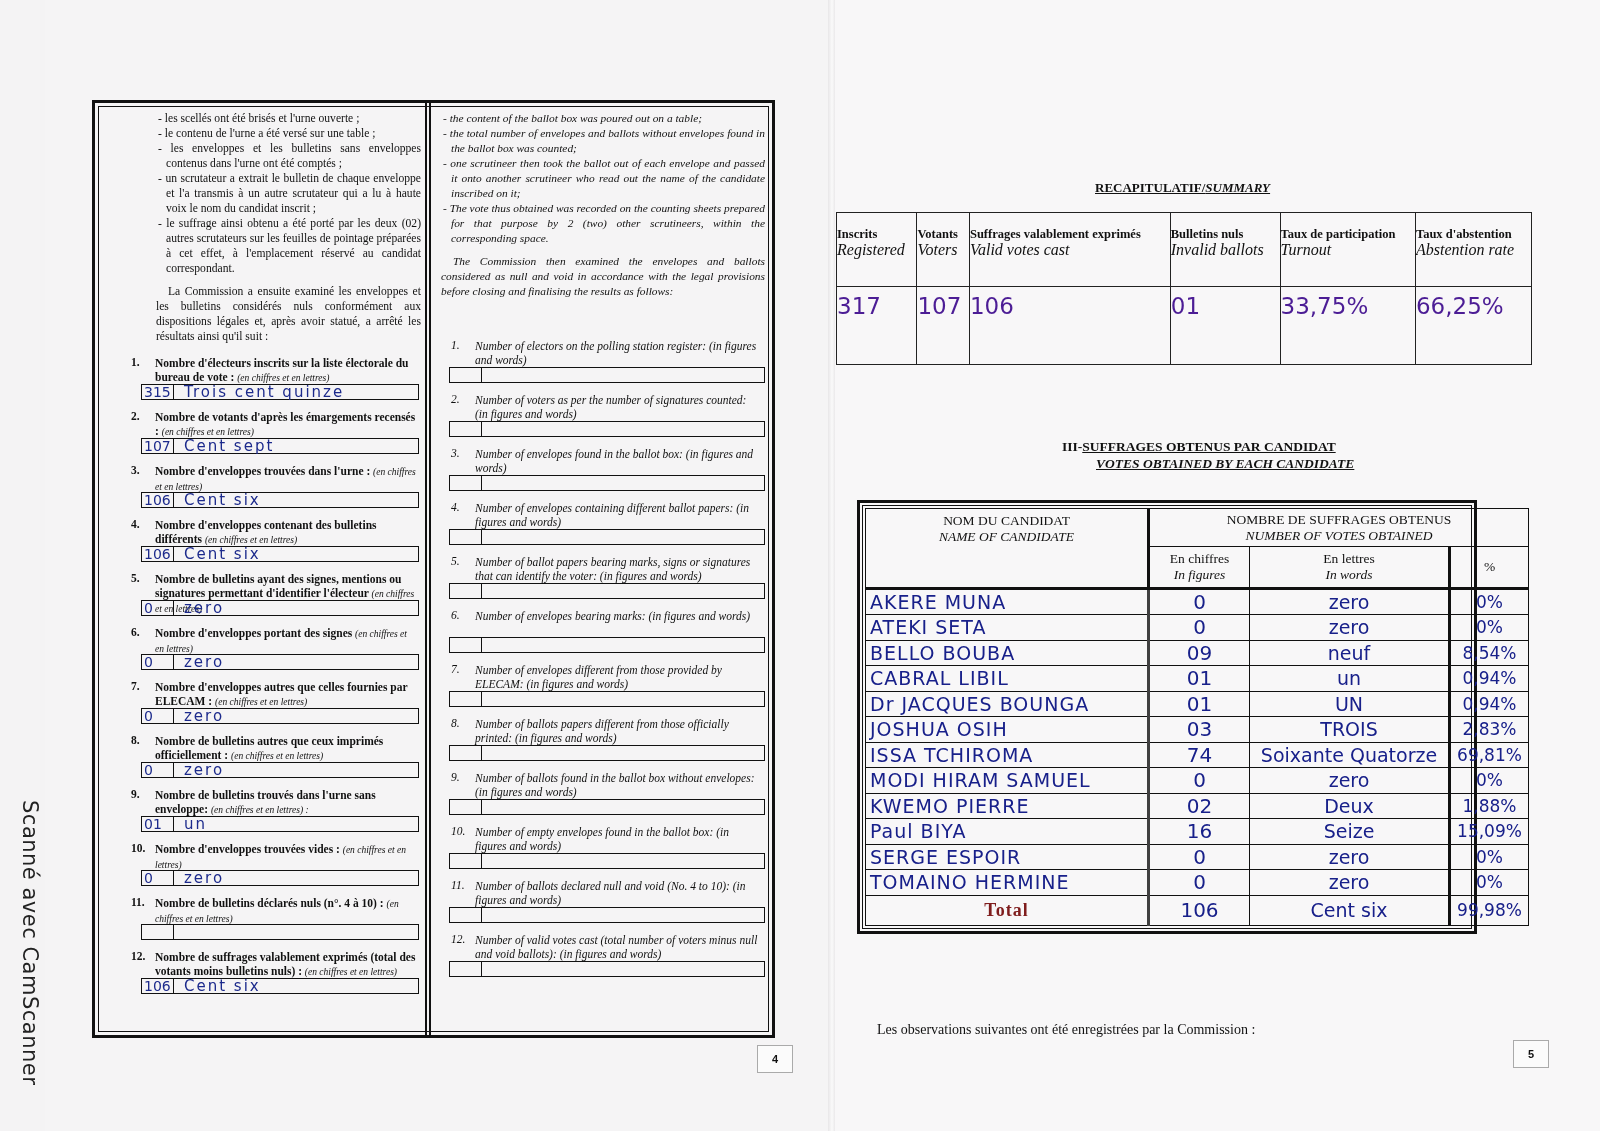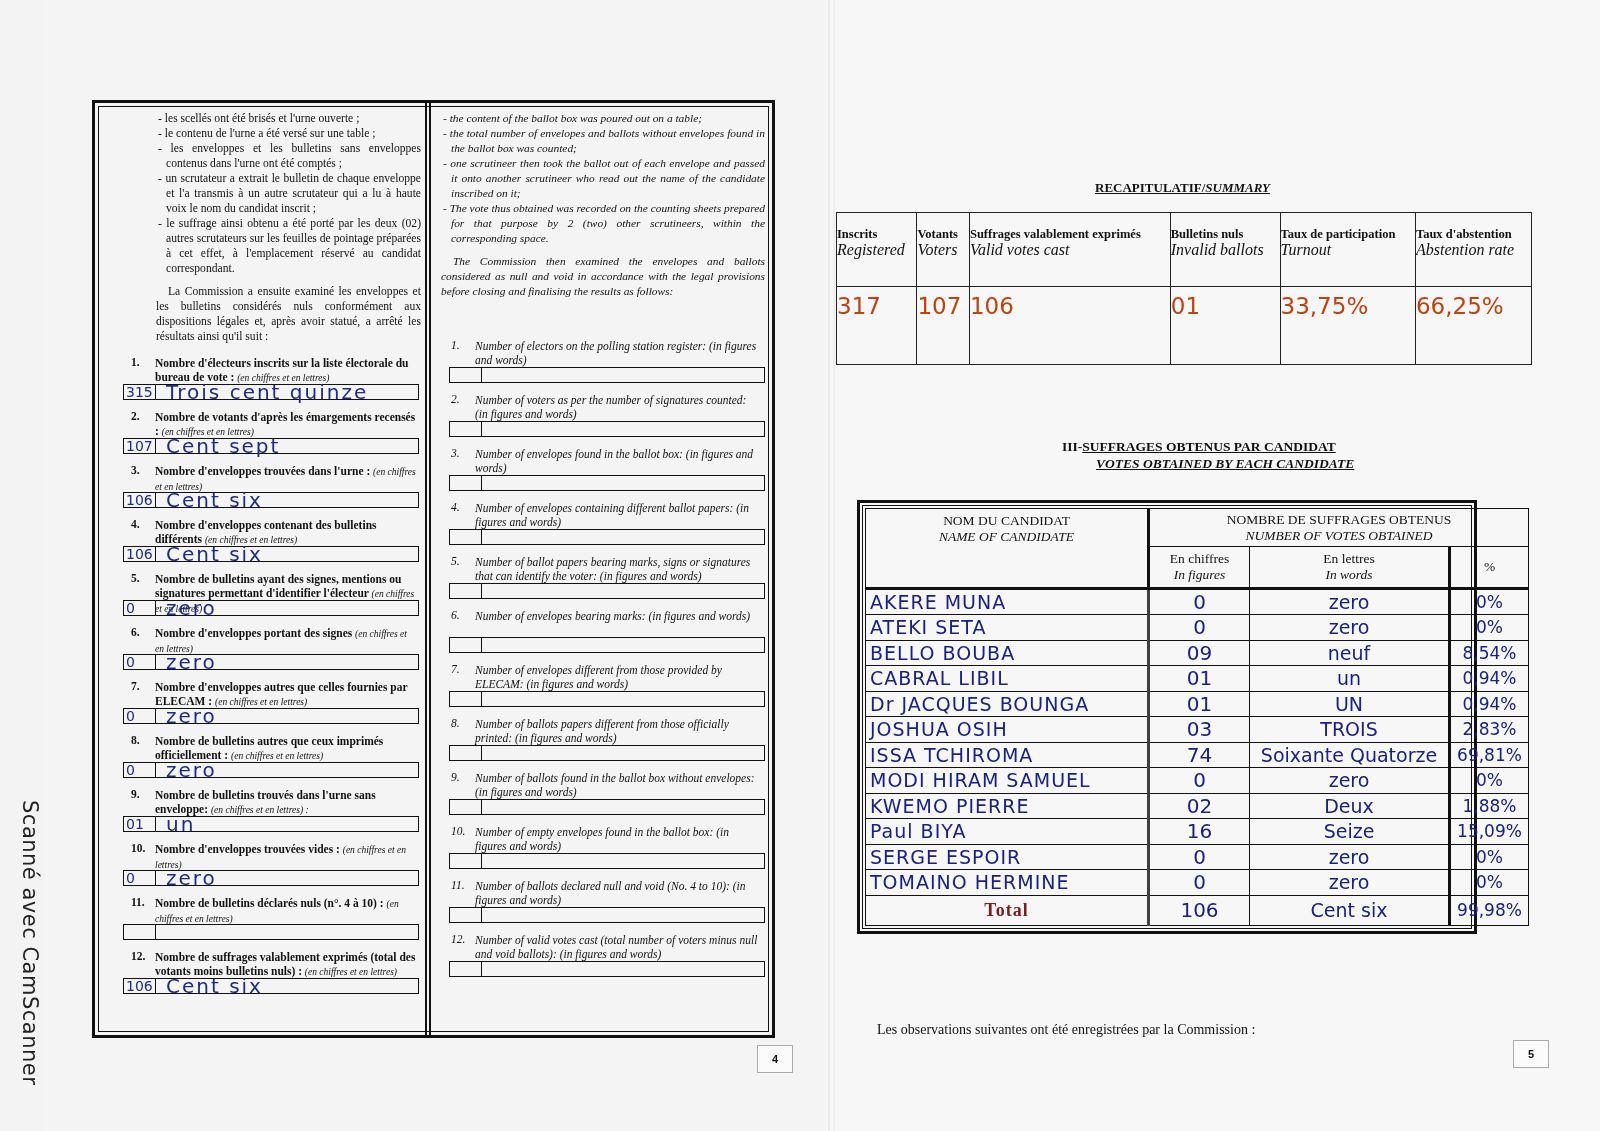"317" table.summary td { color: #c2410c -> #4c1d95 }
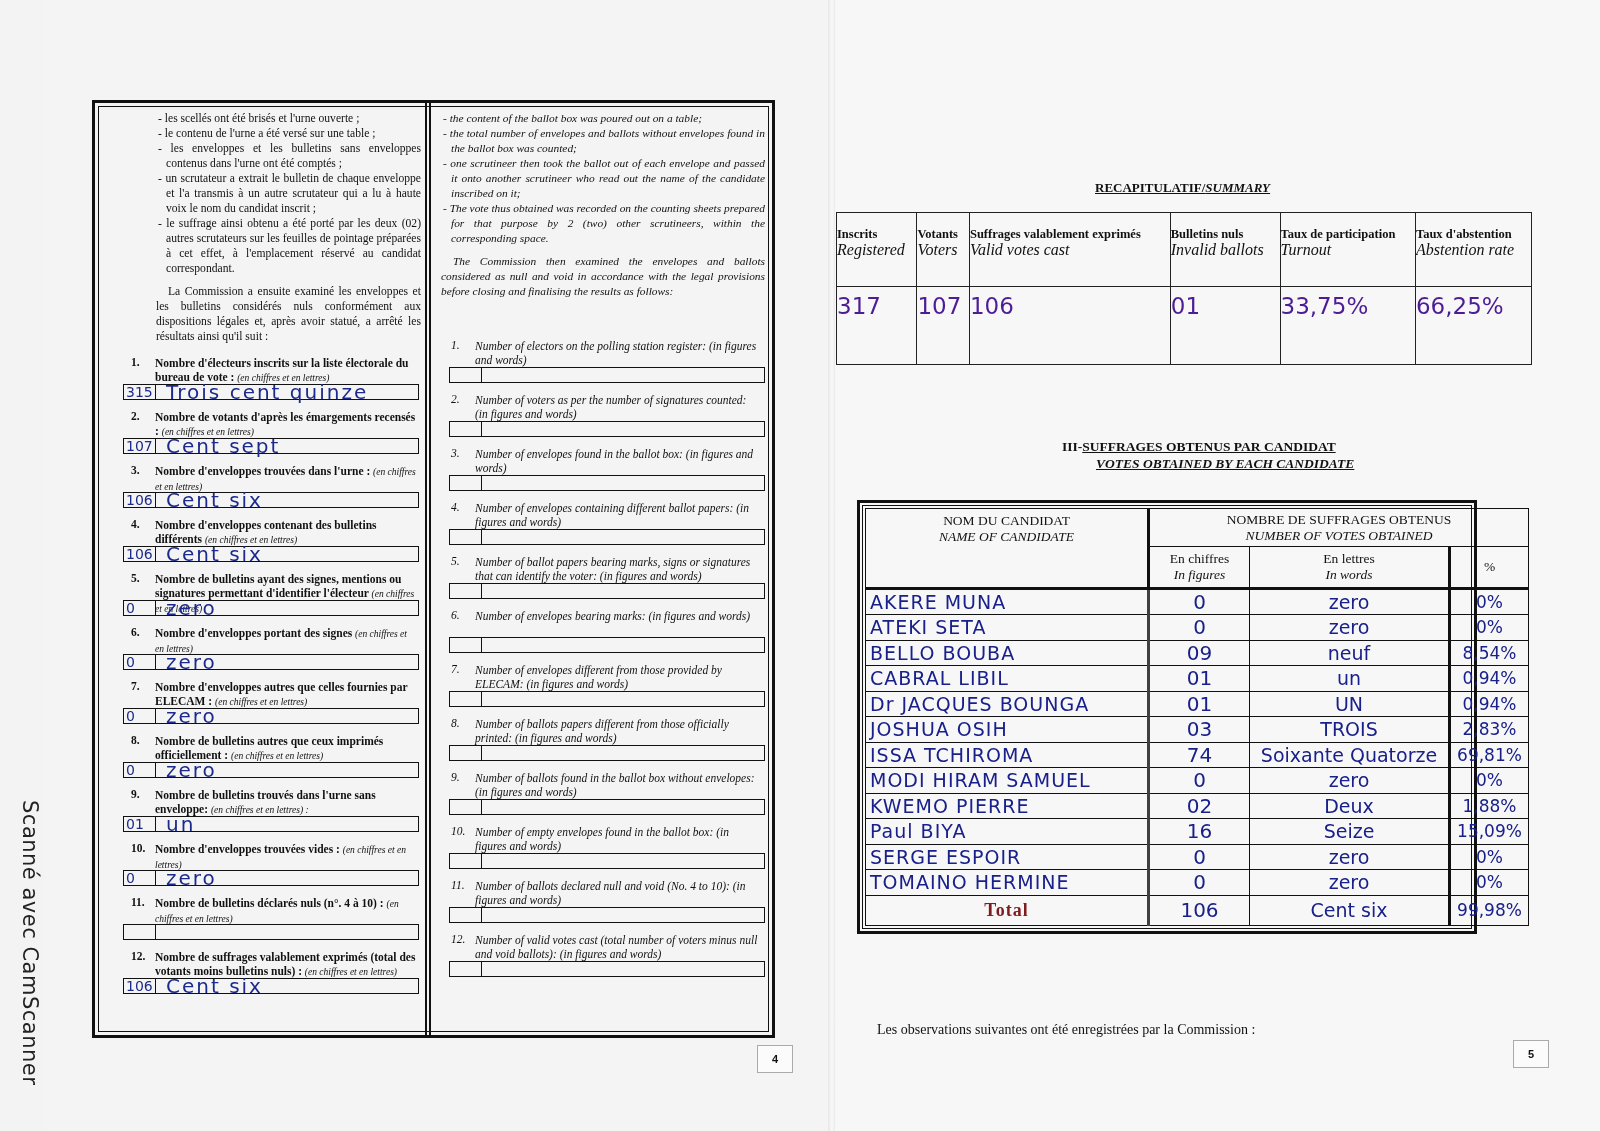"315" .answer { left: 10px -> 28px }
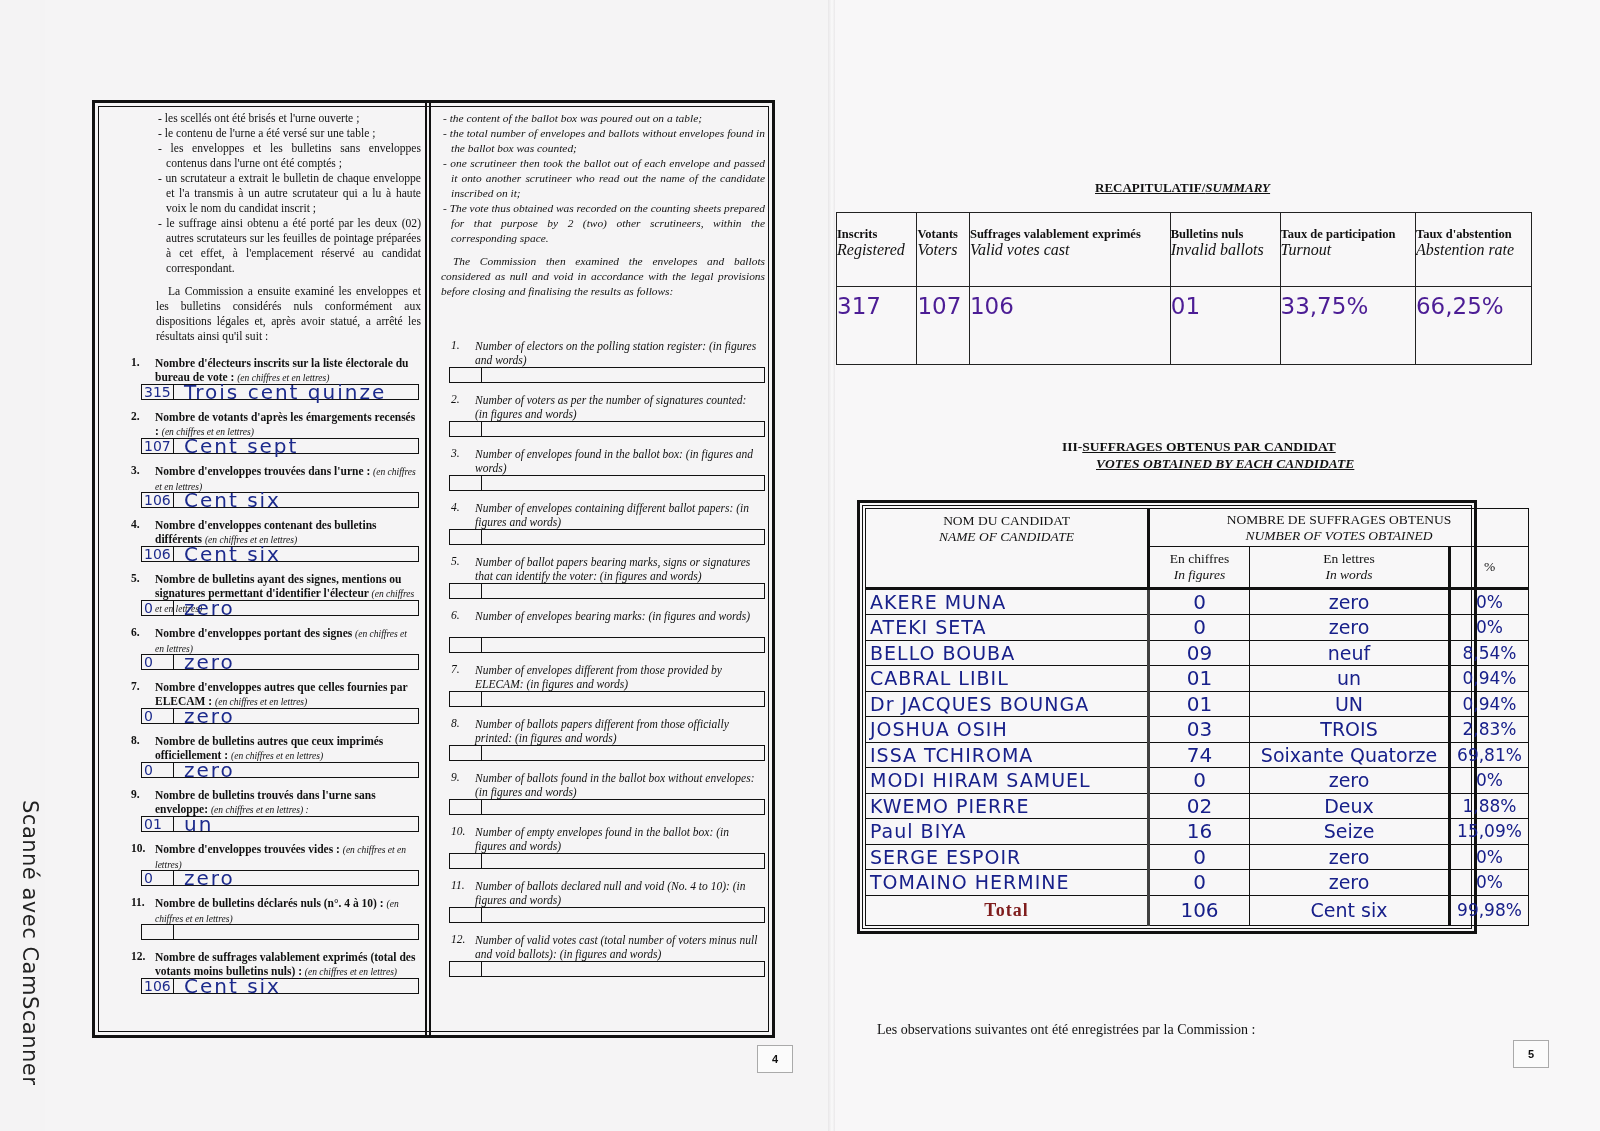"Trois cent quinze" .answer .words { font-size: 20px -> 15px }
